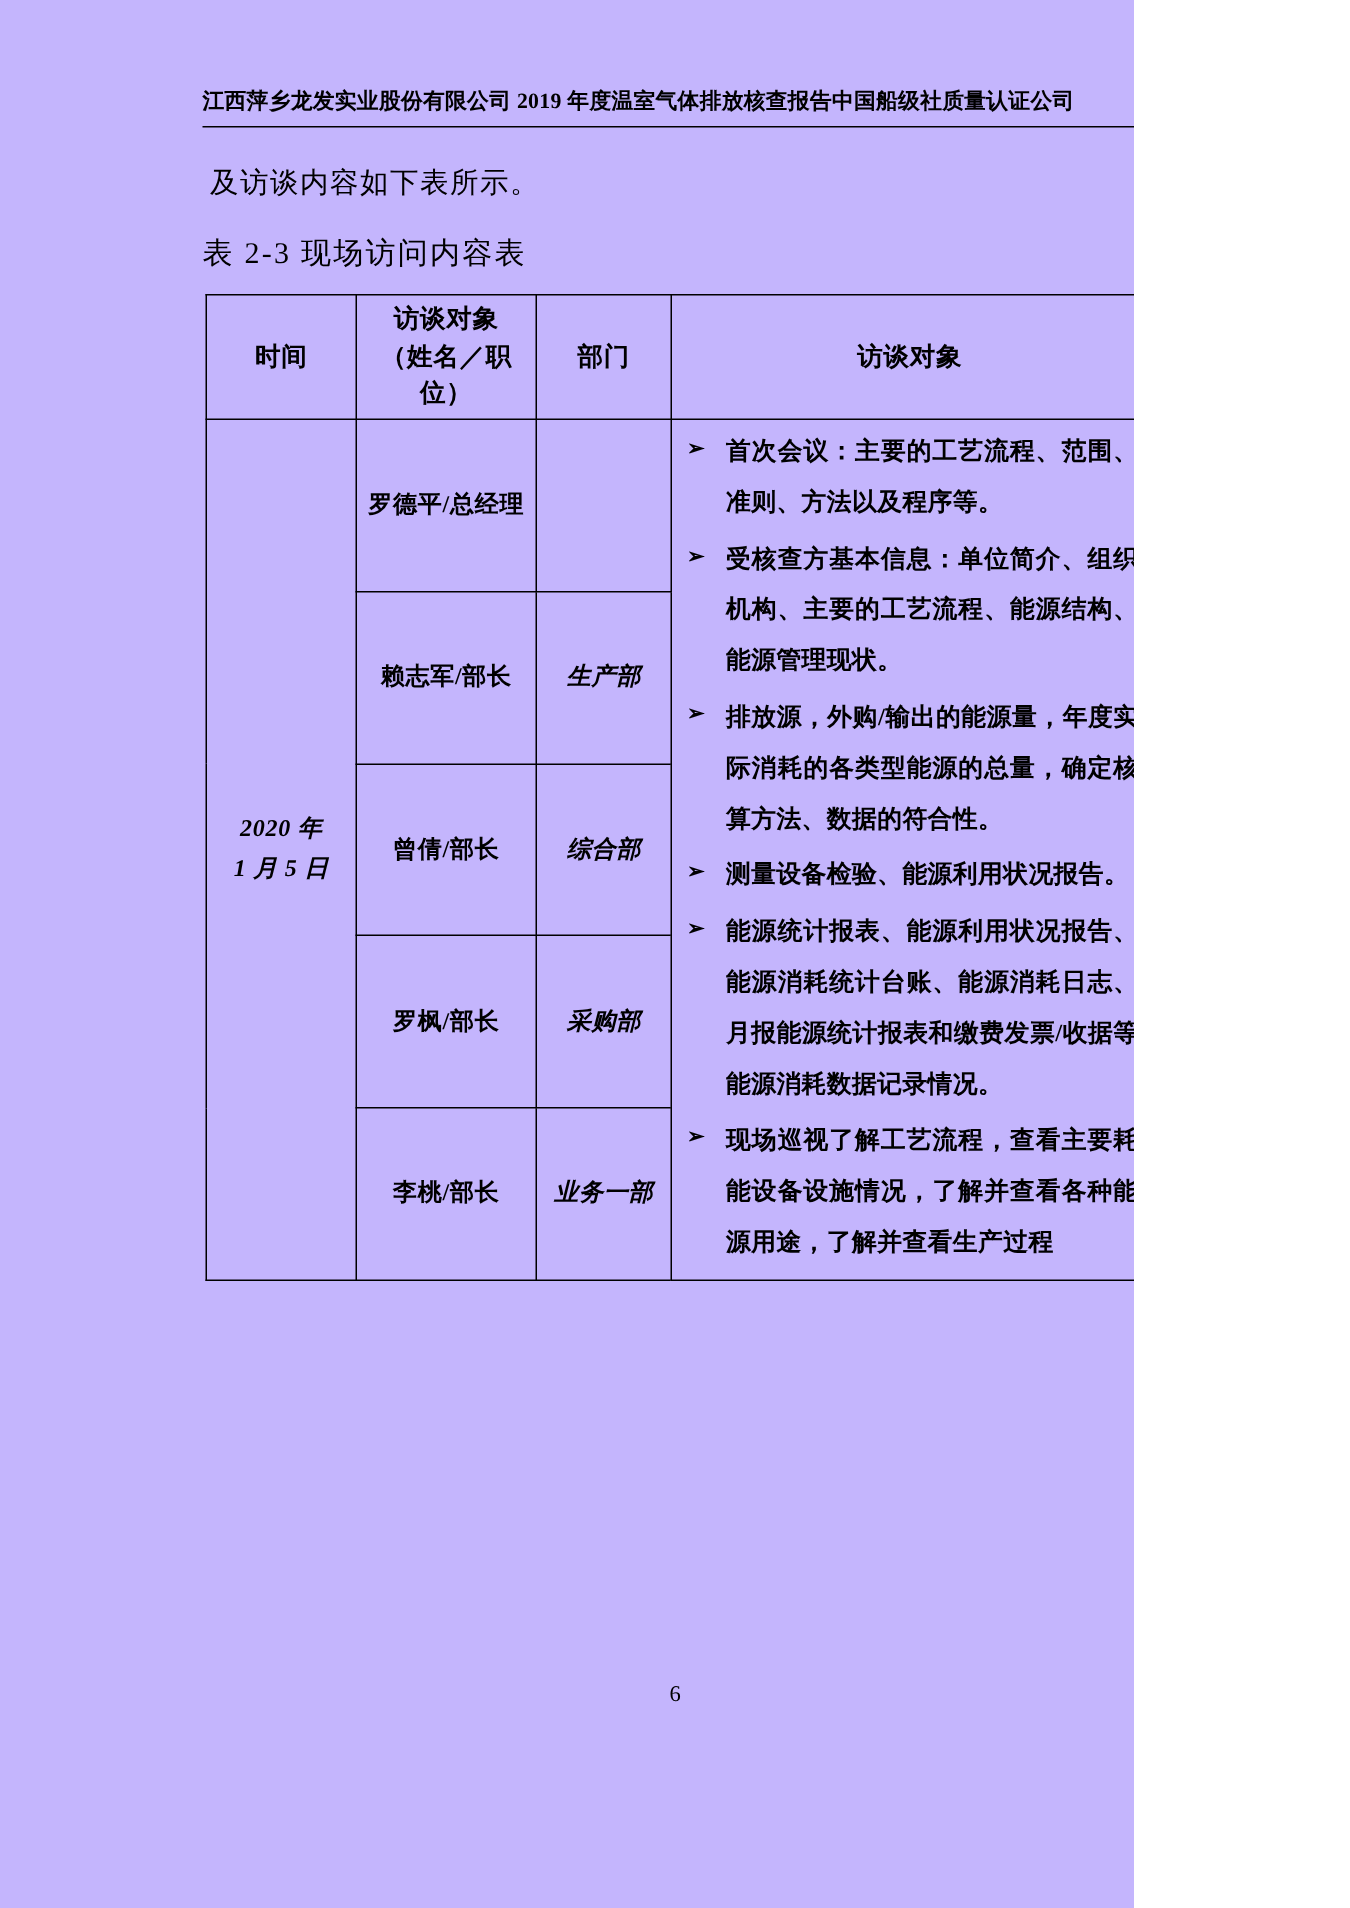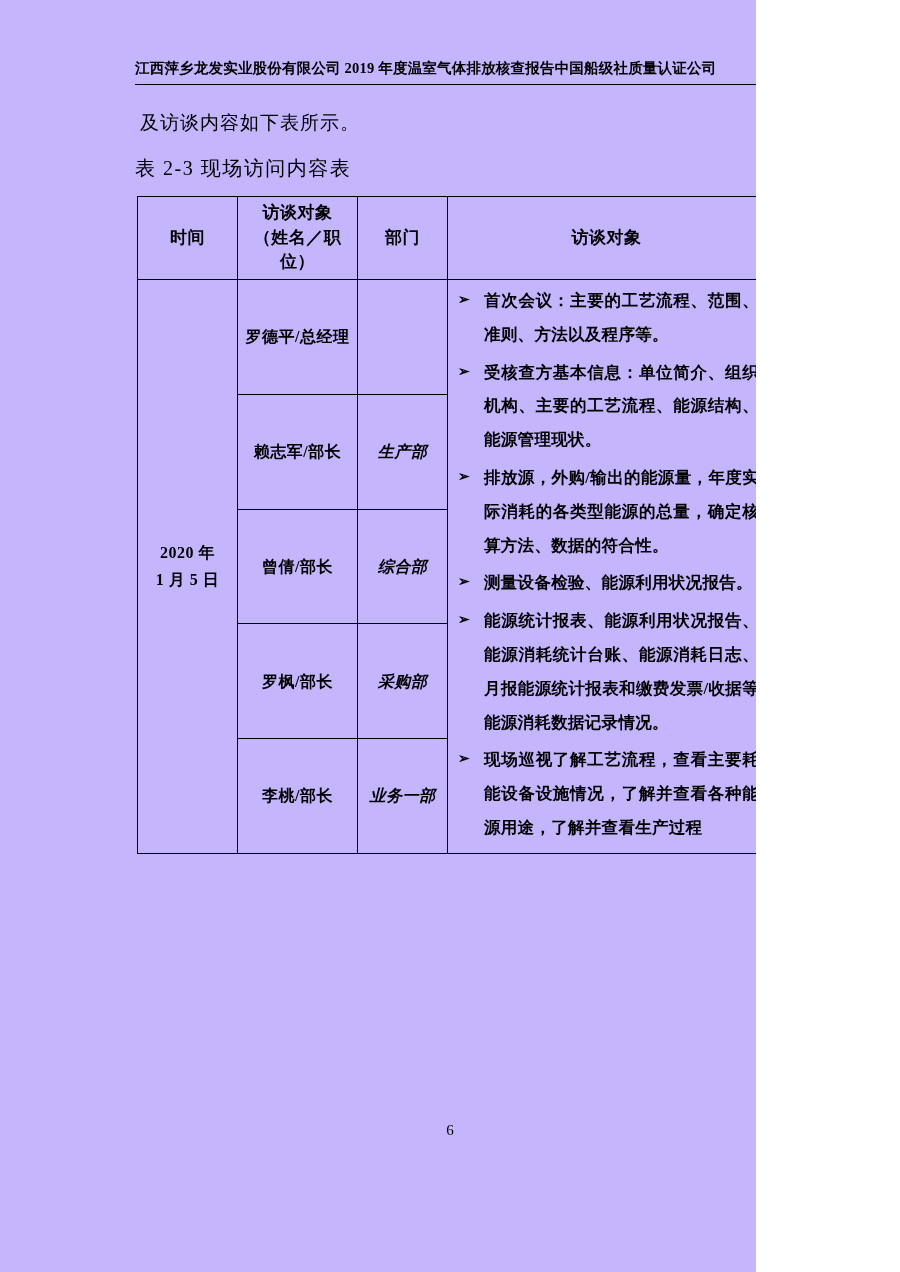"2020 年" td.time-cell { font-style: none -> italic }
